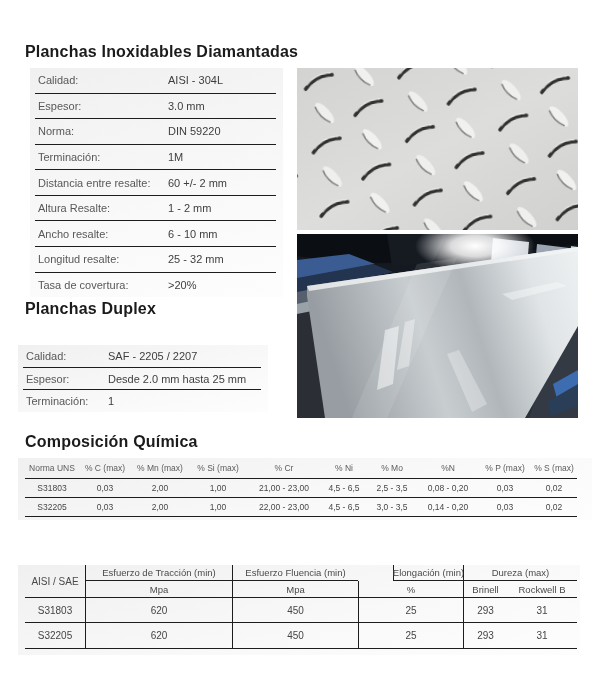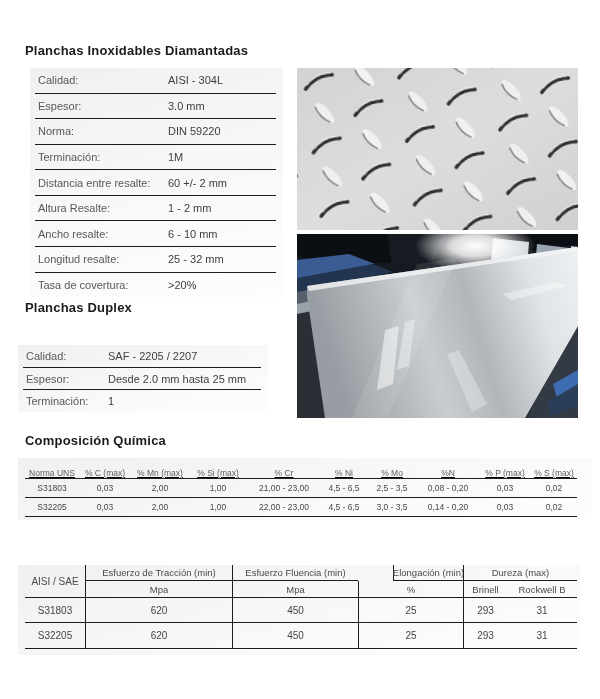"Planchas Inoxidables Diamantadas" .h { font-size: 13px -> 16px }
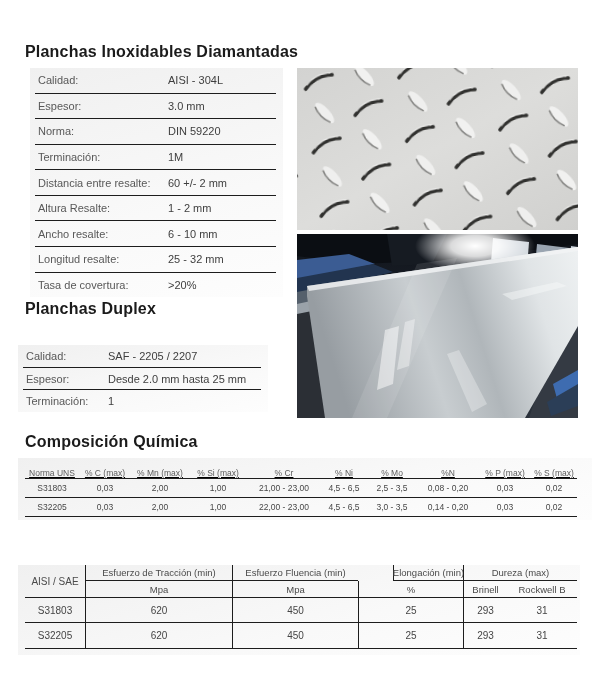"Norma UNS" .chem-head { align-items: flex-end -> center; text-decoration: underline -> none }
